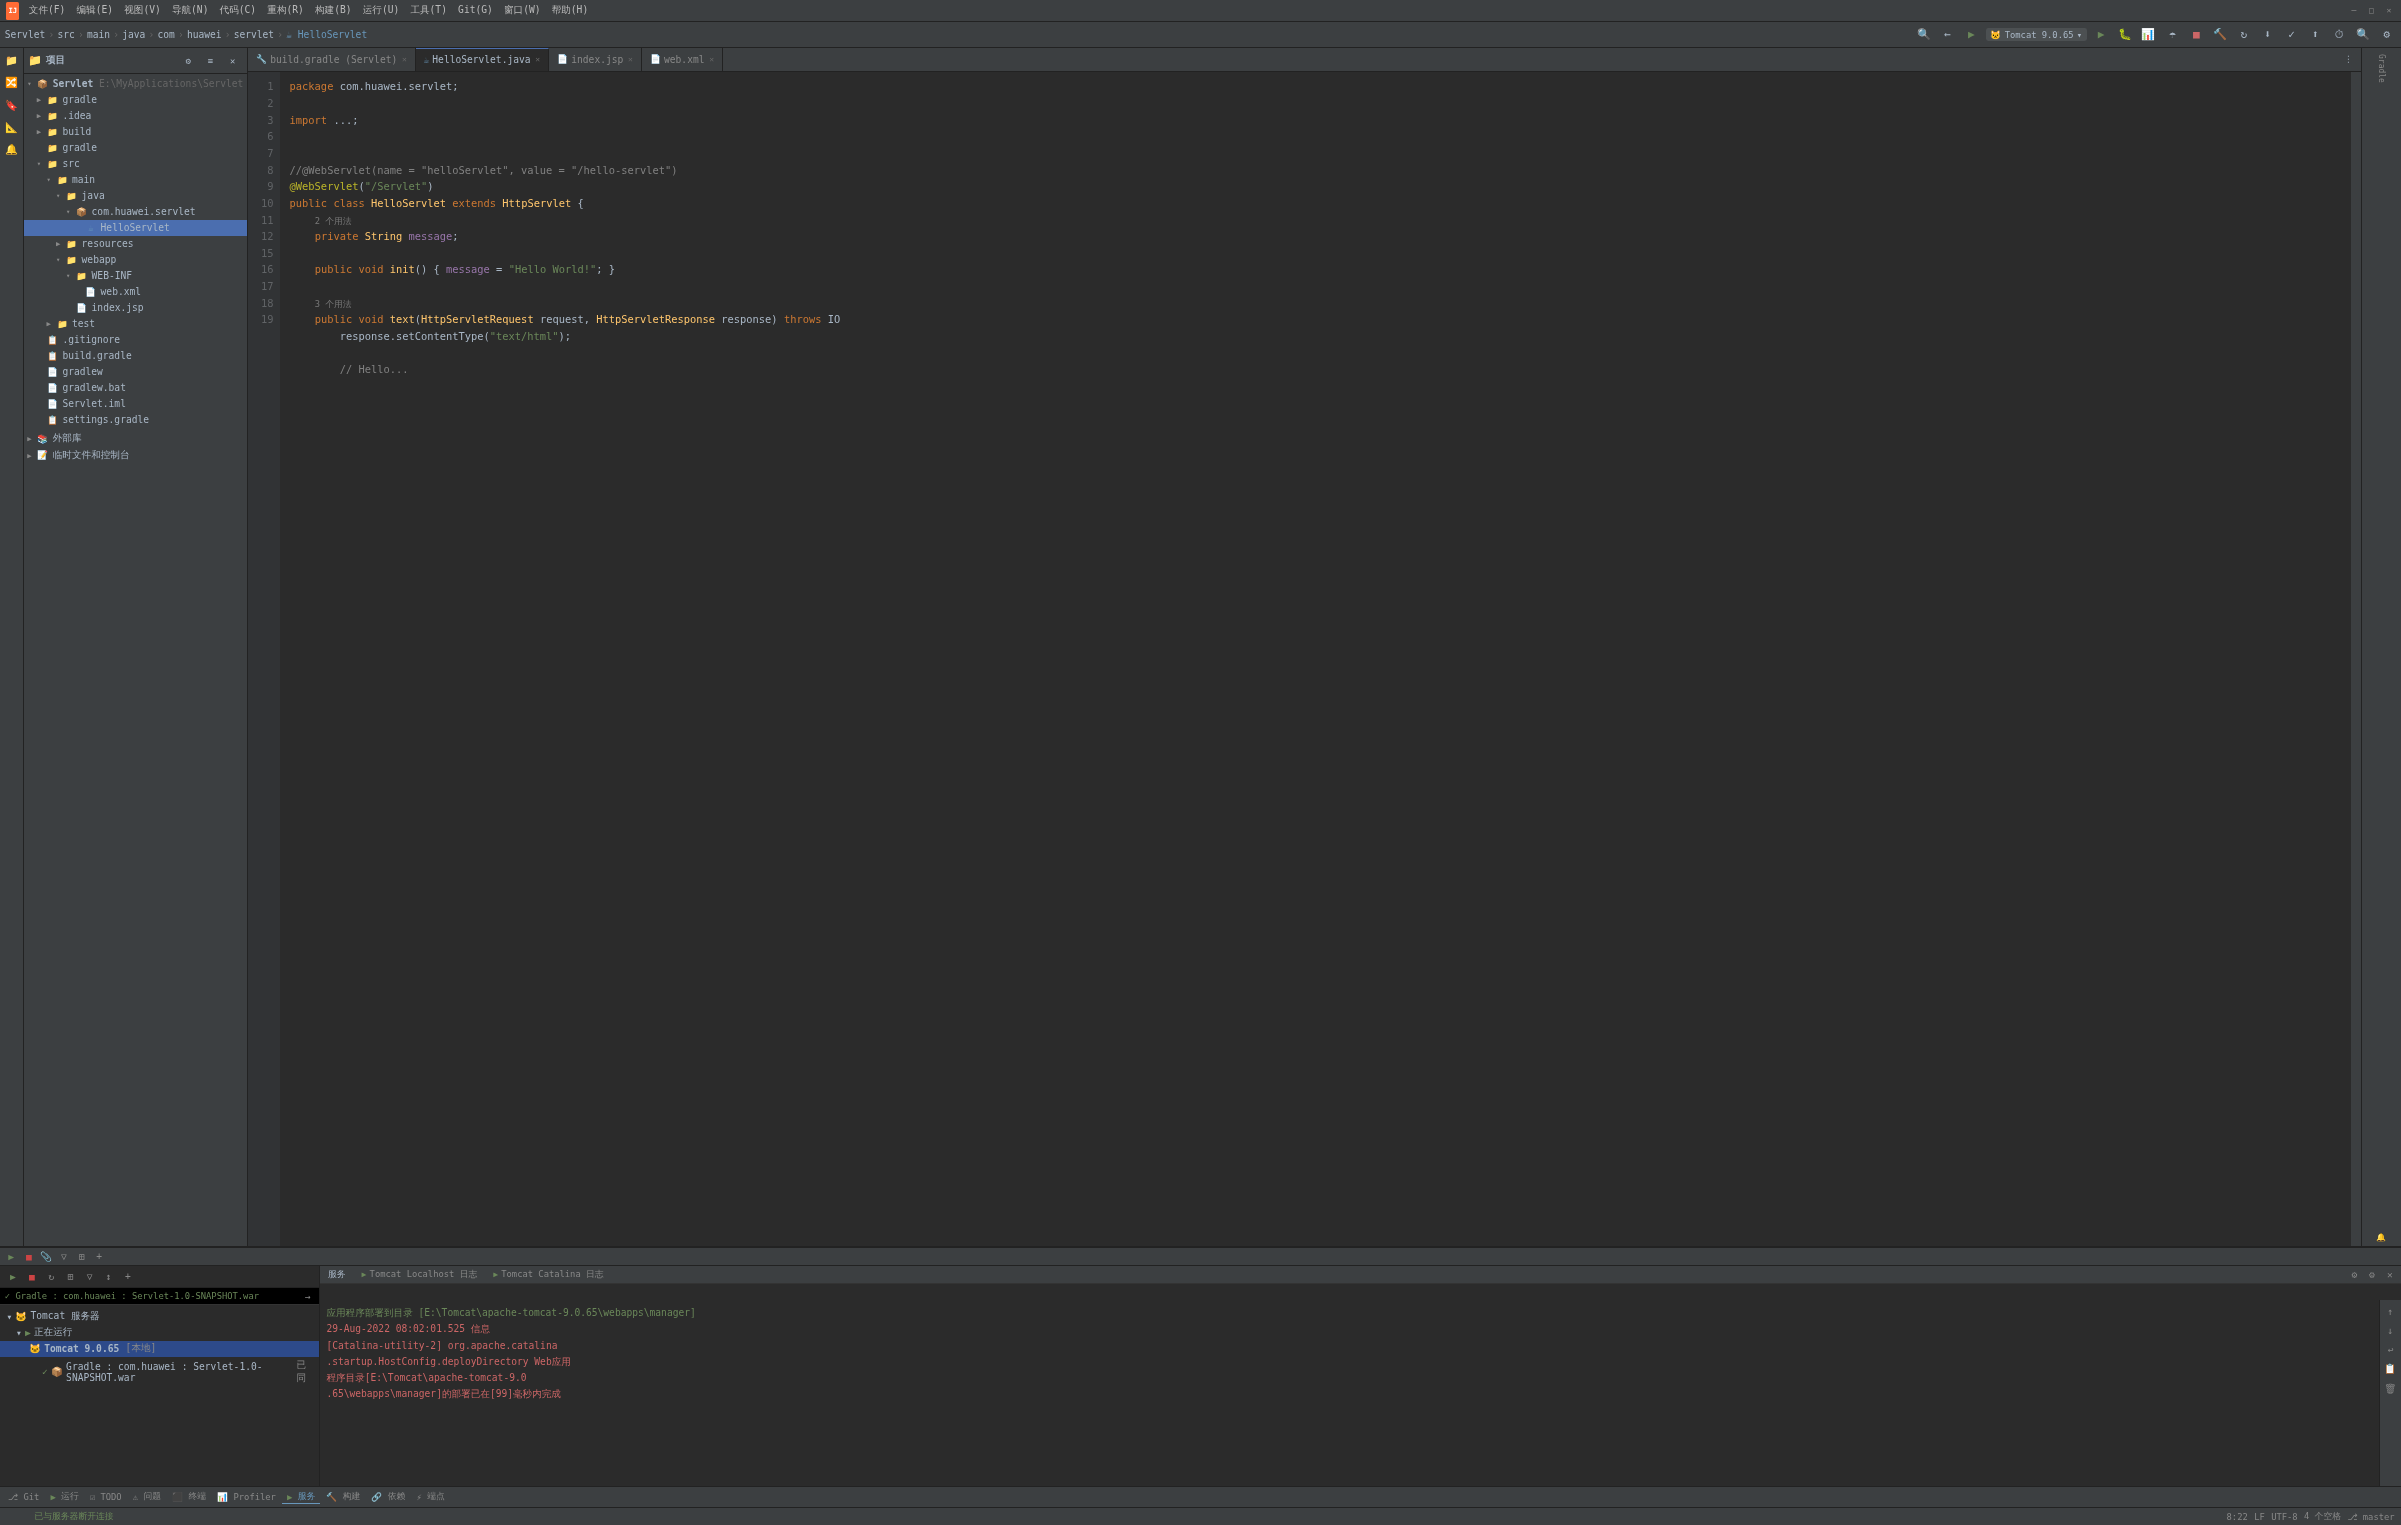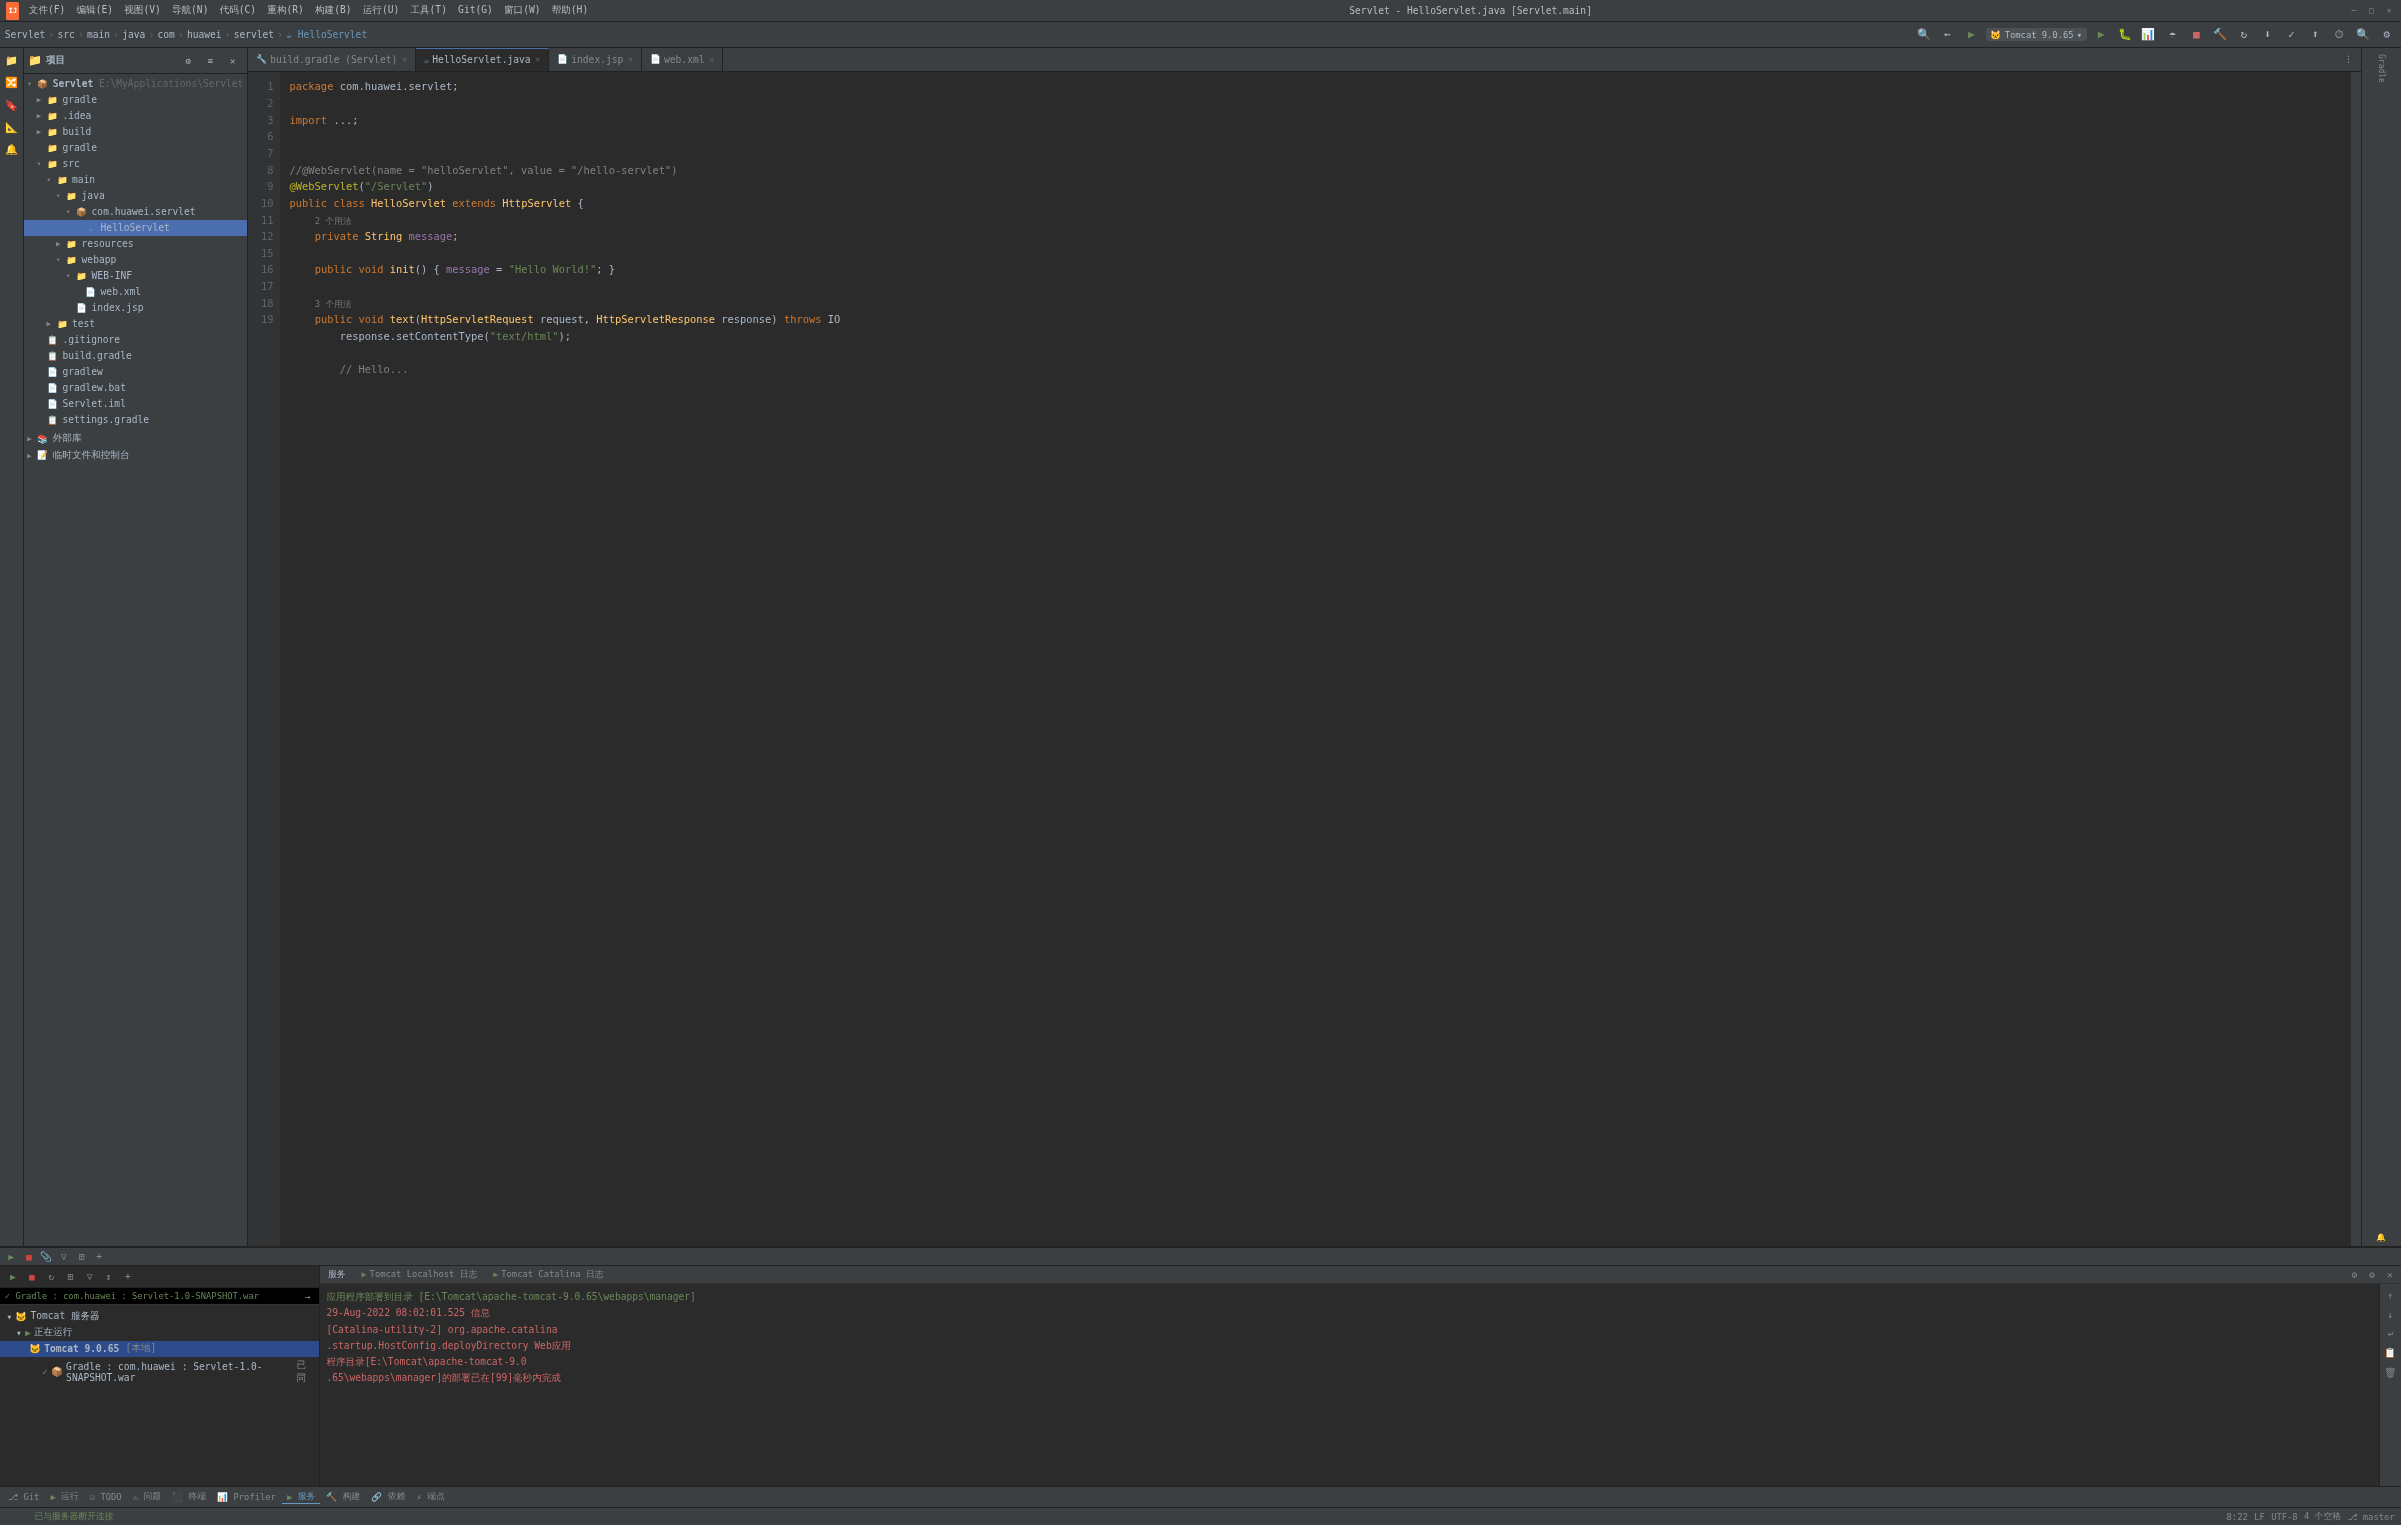"Servlet - HelloServlet.java" div { html: <div>Servlet - HelloServlet.java [Servlet.main]</div> -> none }
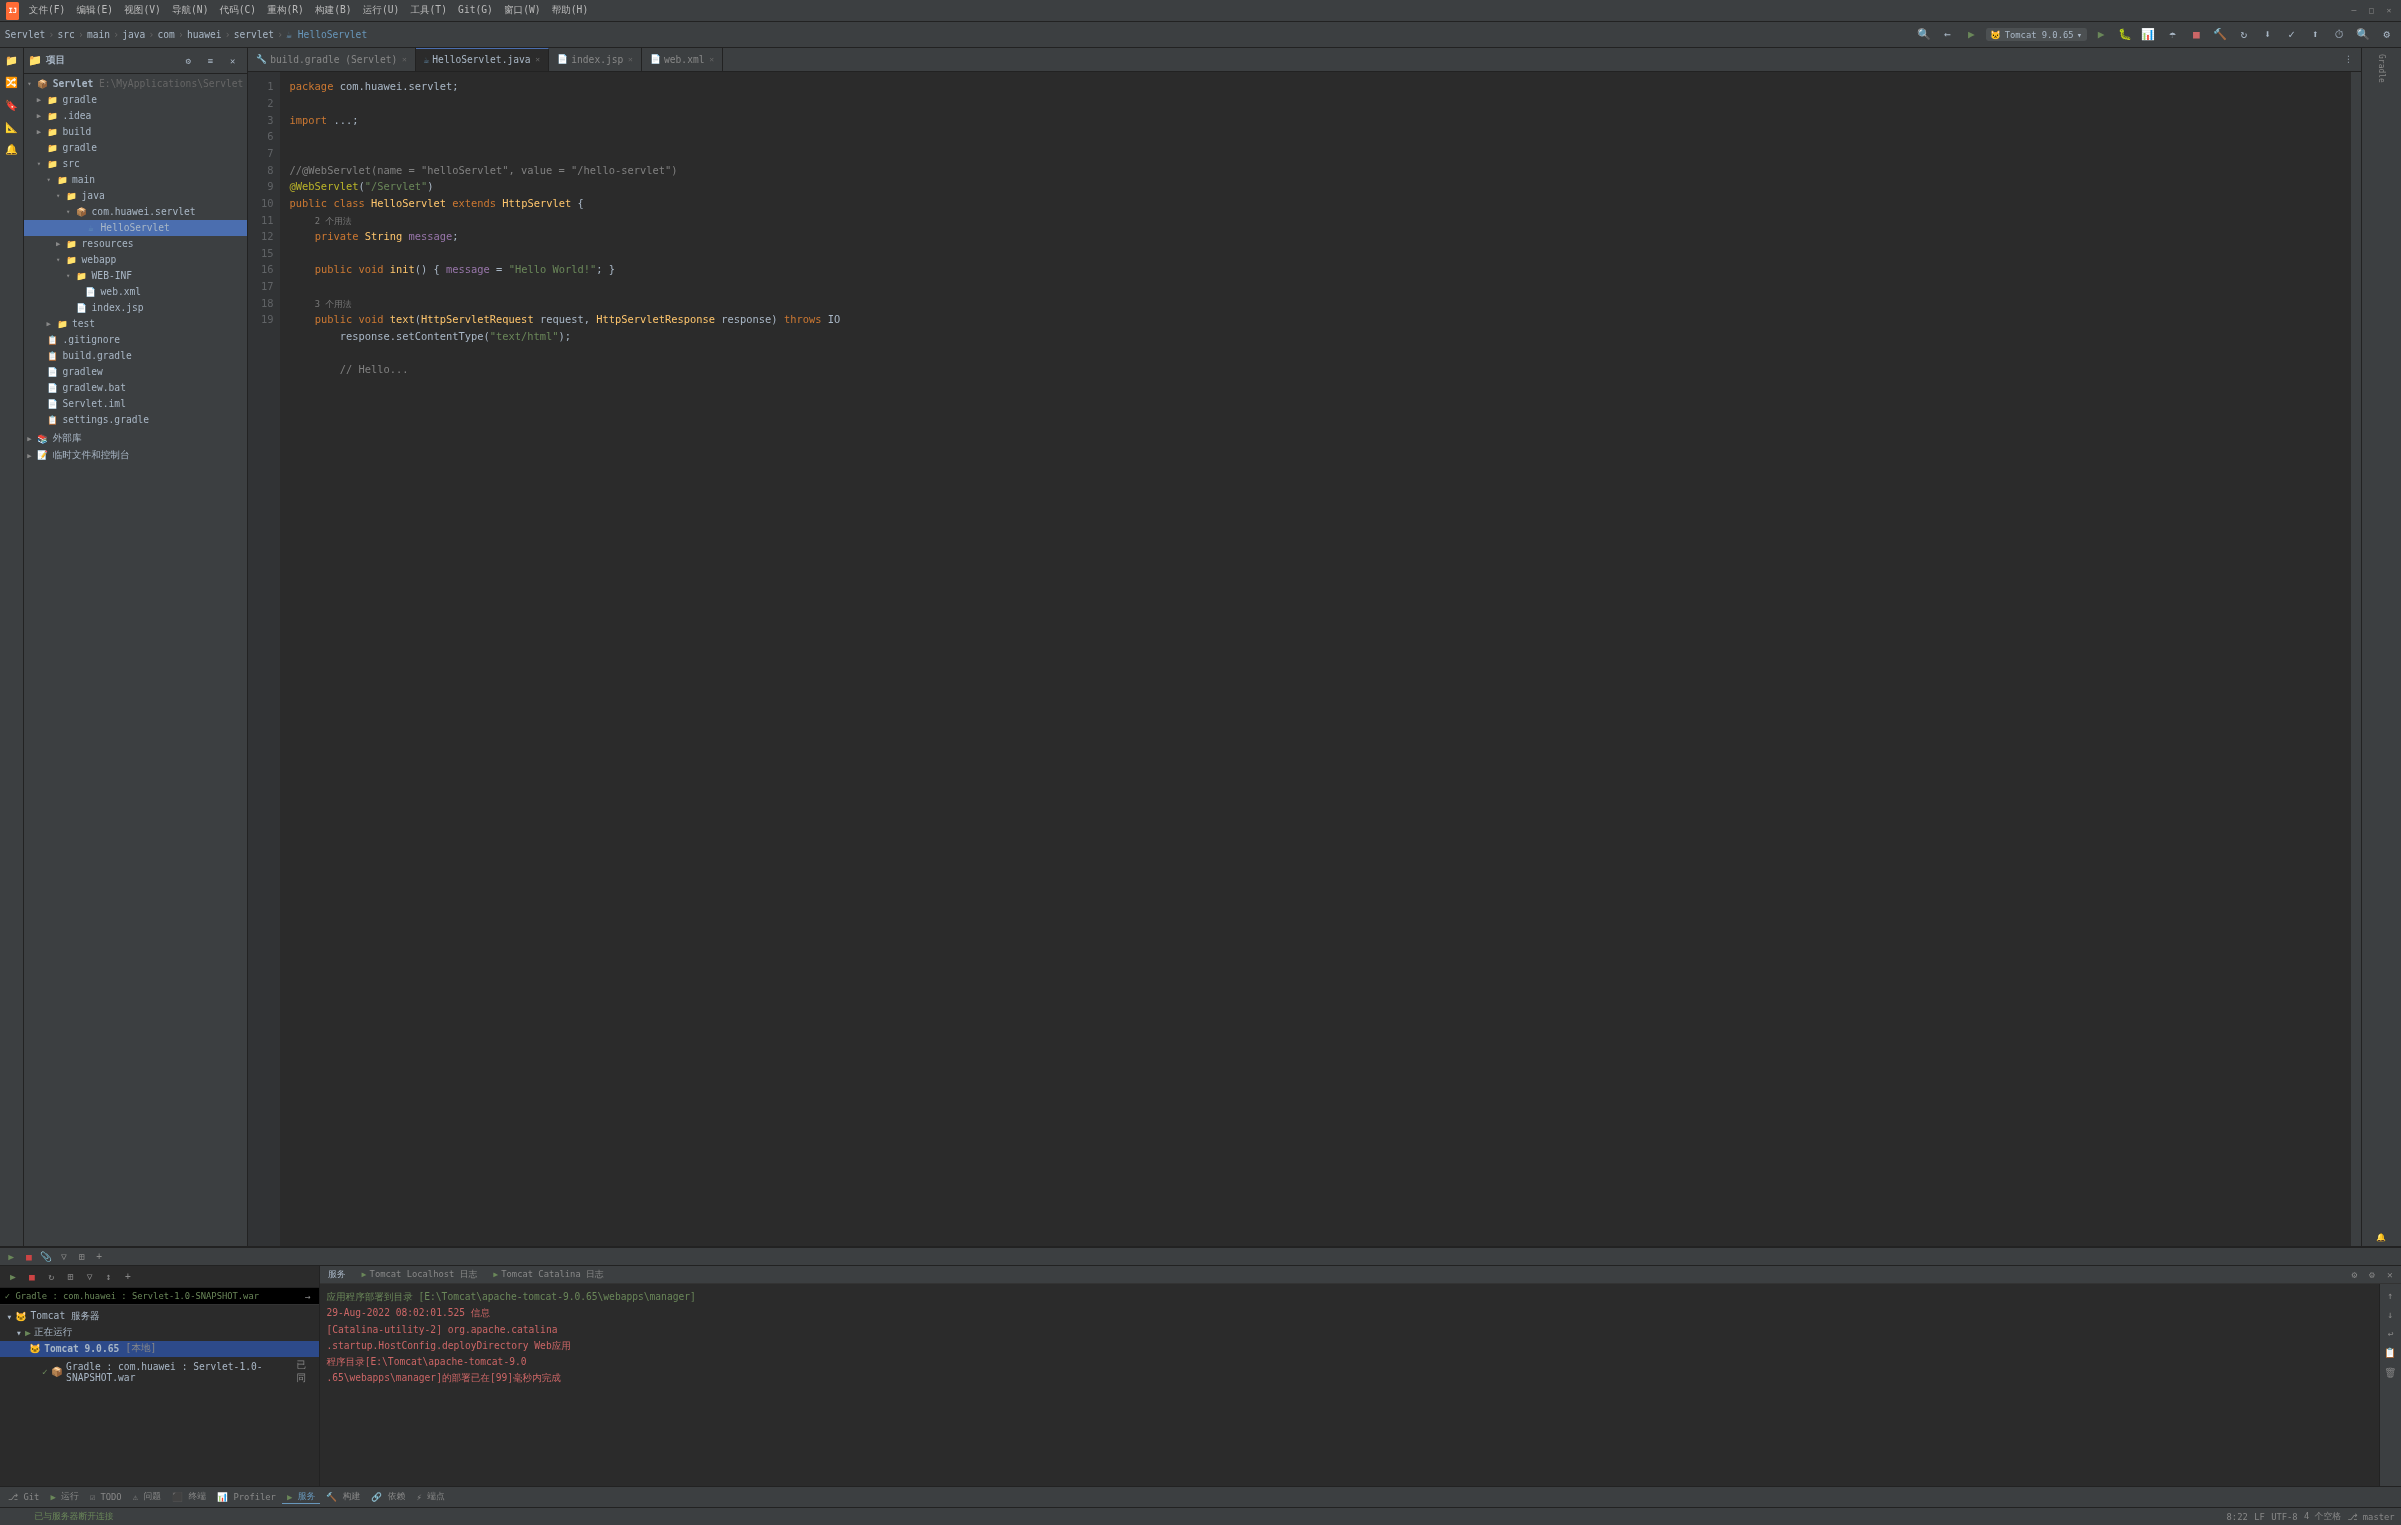"应用程序部署到目录" div { margin-top: none -> 16px }
